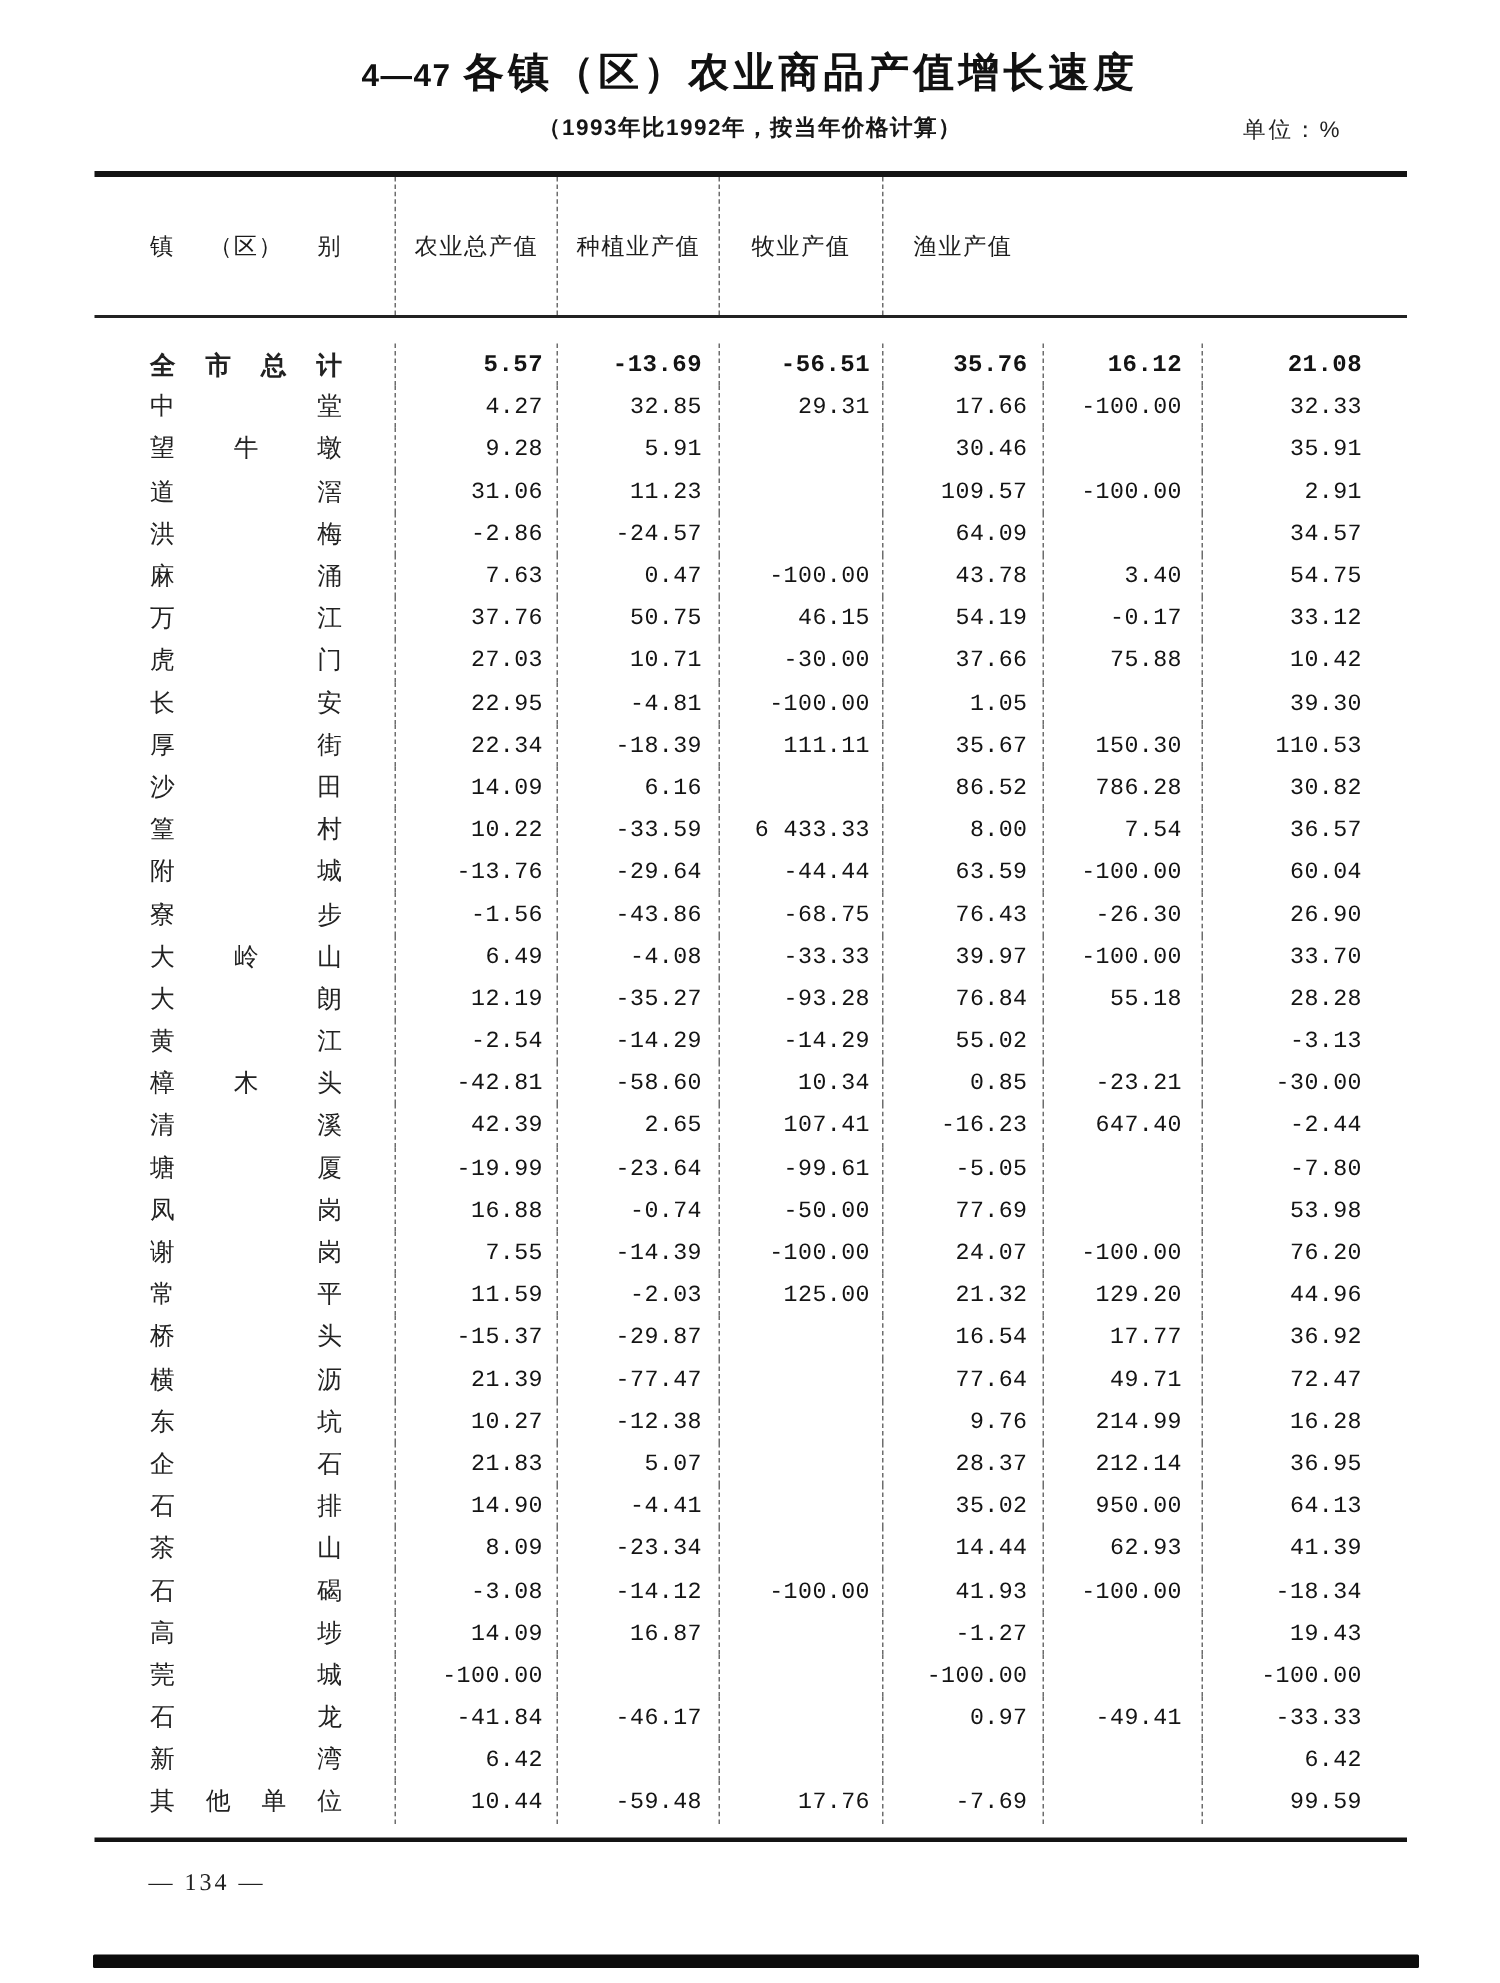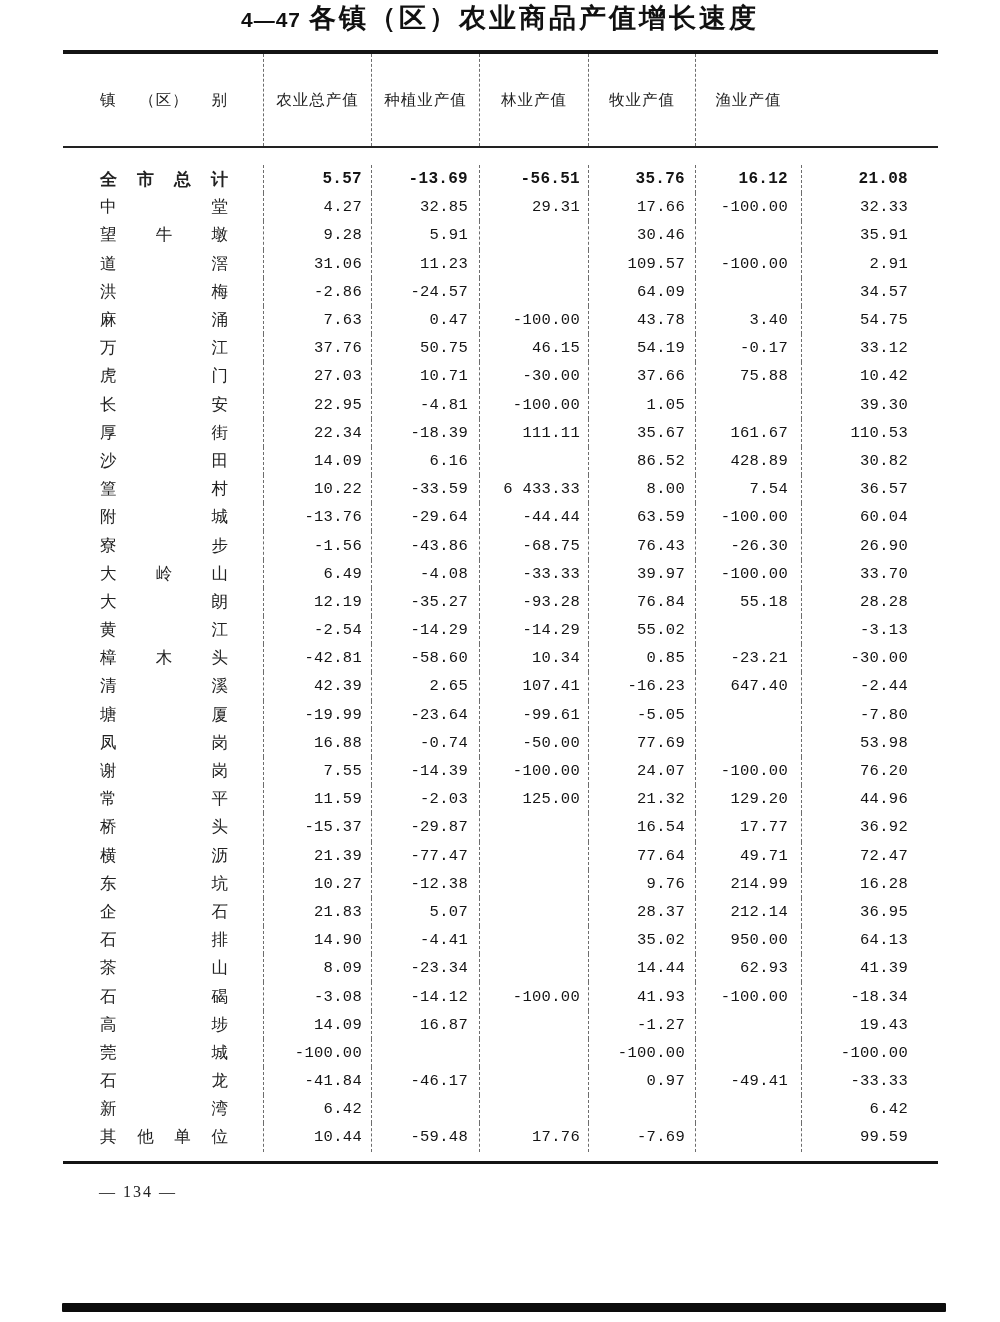"4—47" .title-row { margin-top: none -> 30px }
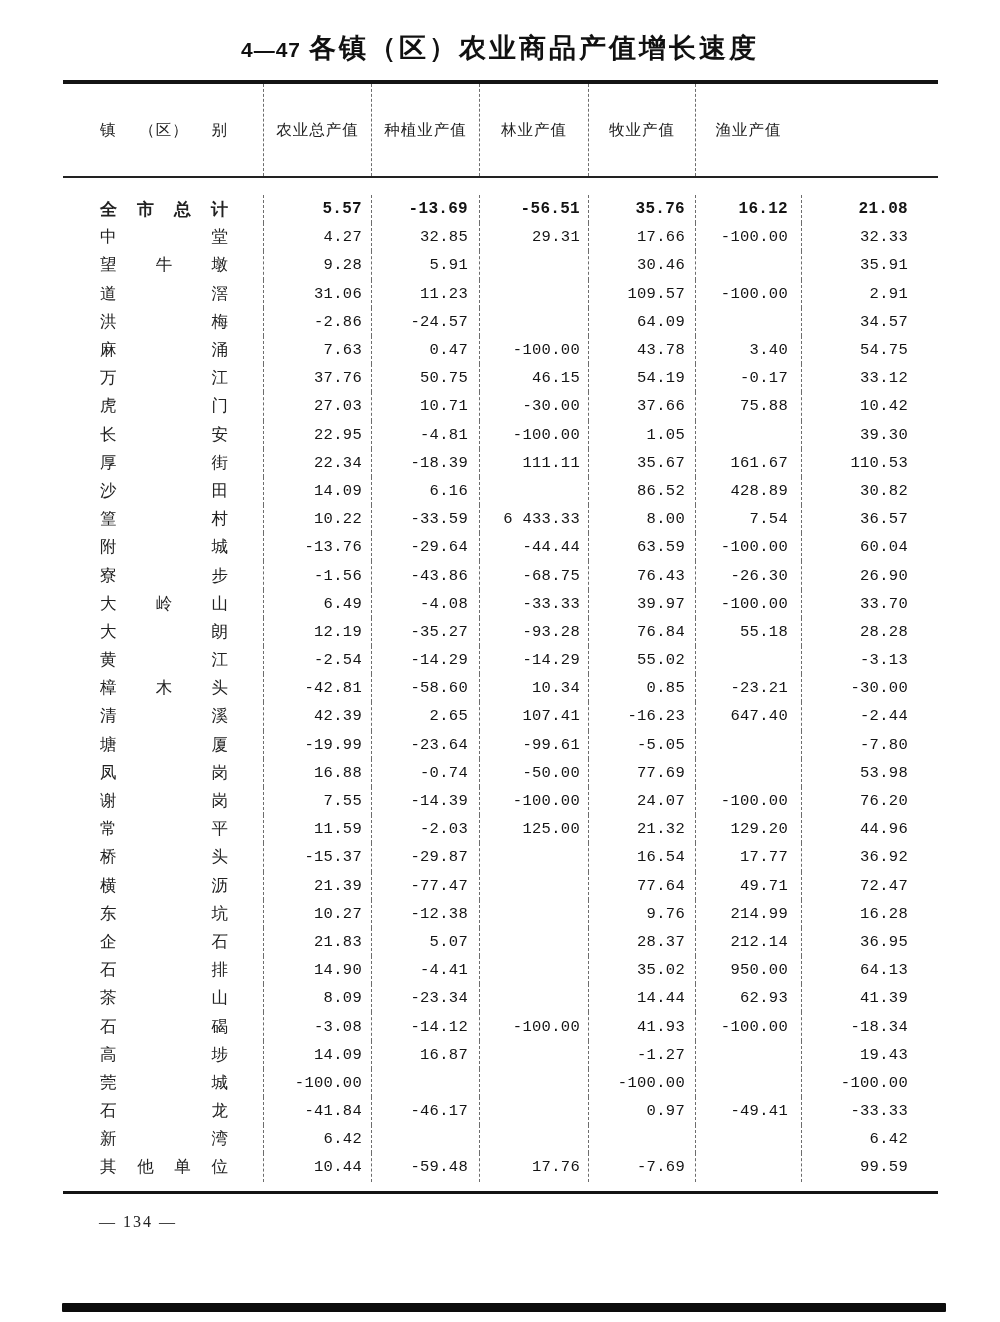"（1993年比1992年，按当年价格计算）" div.subtitle-row { html: none -> <div> <span>（1993年比1992年，按当年价格计算）</span> <span>单位：%</span> </div> }
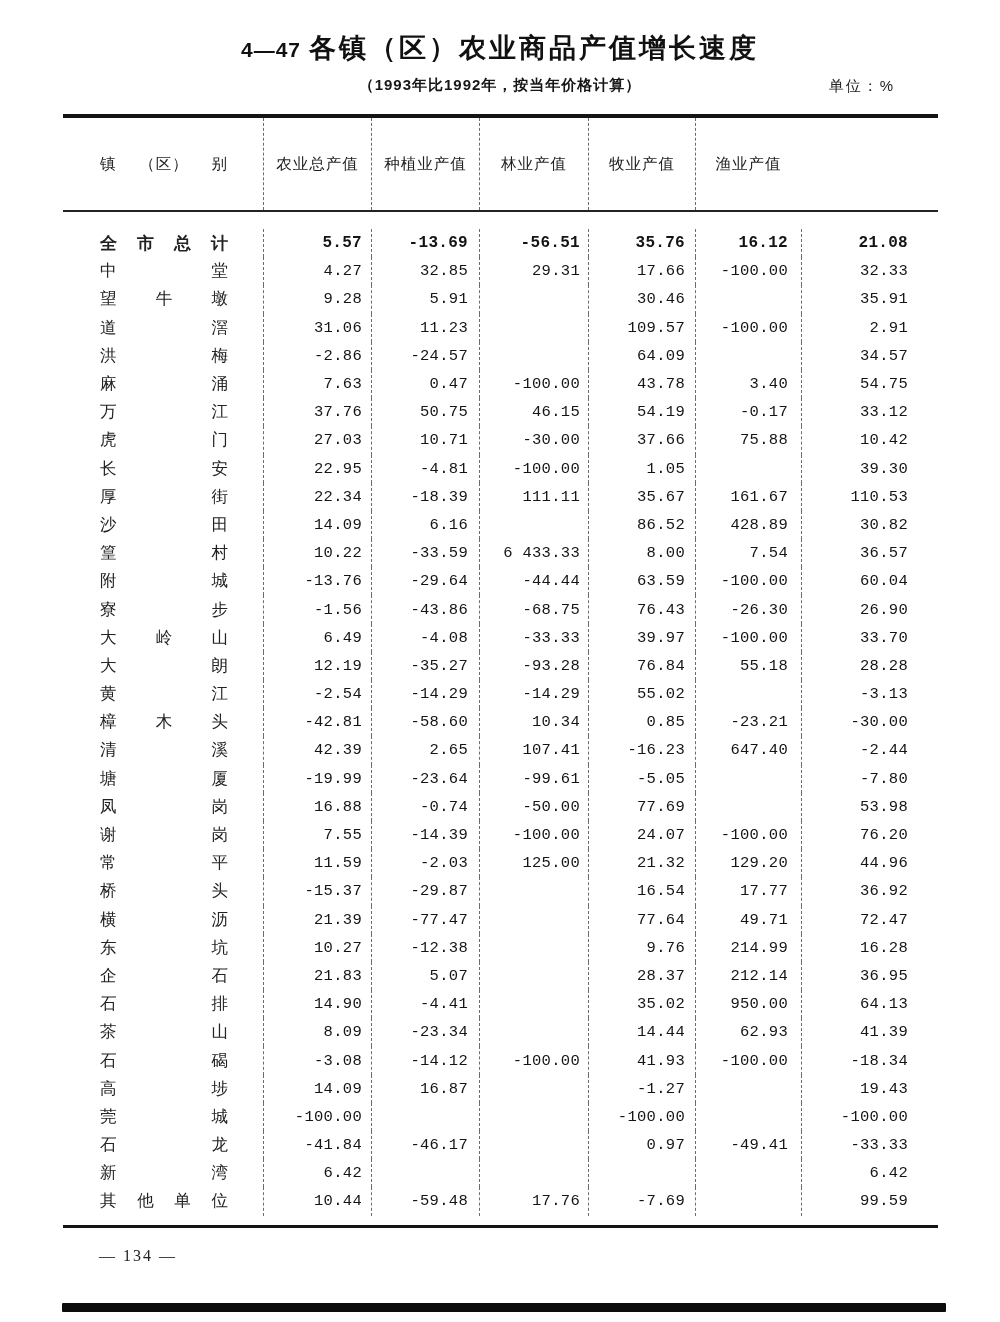"林业产值" div.cell { html: <div>林业产值</div> -> none }
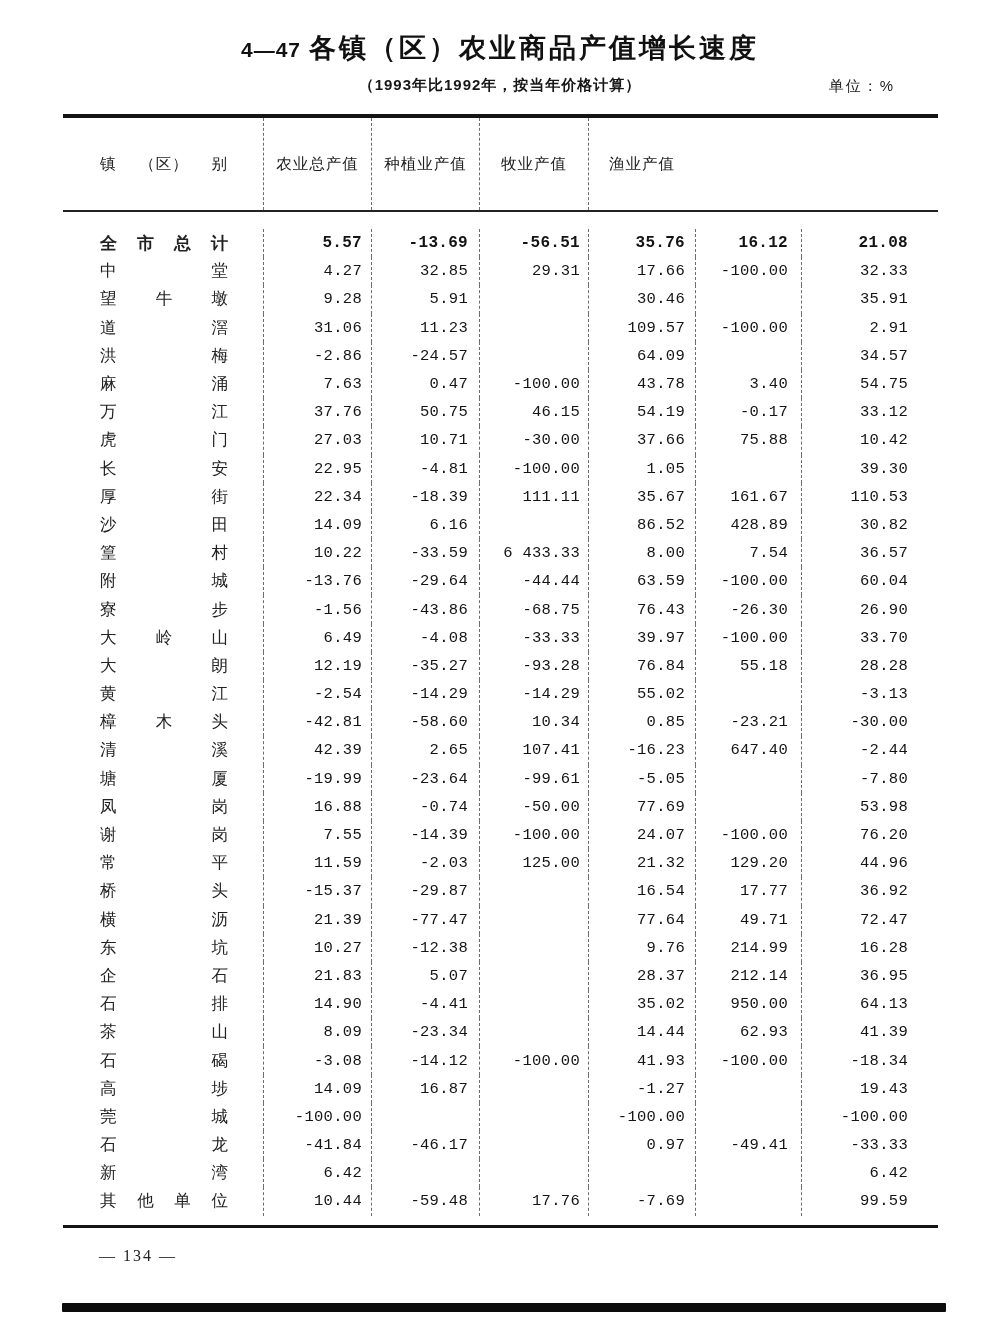"161.67" div.cell { text: 161.67 -> 150.30 }
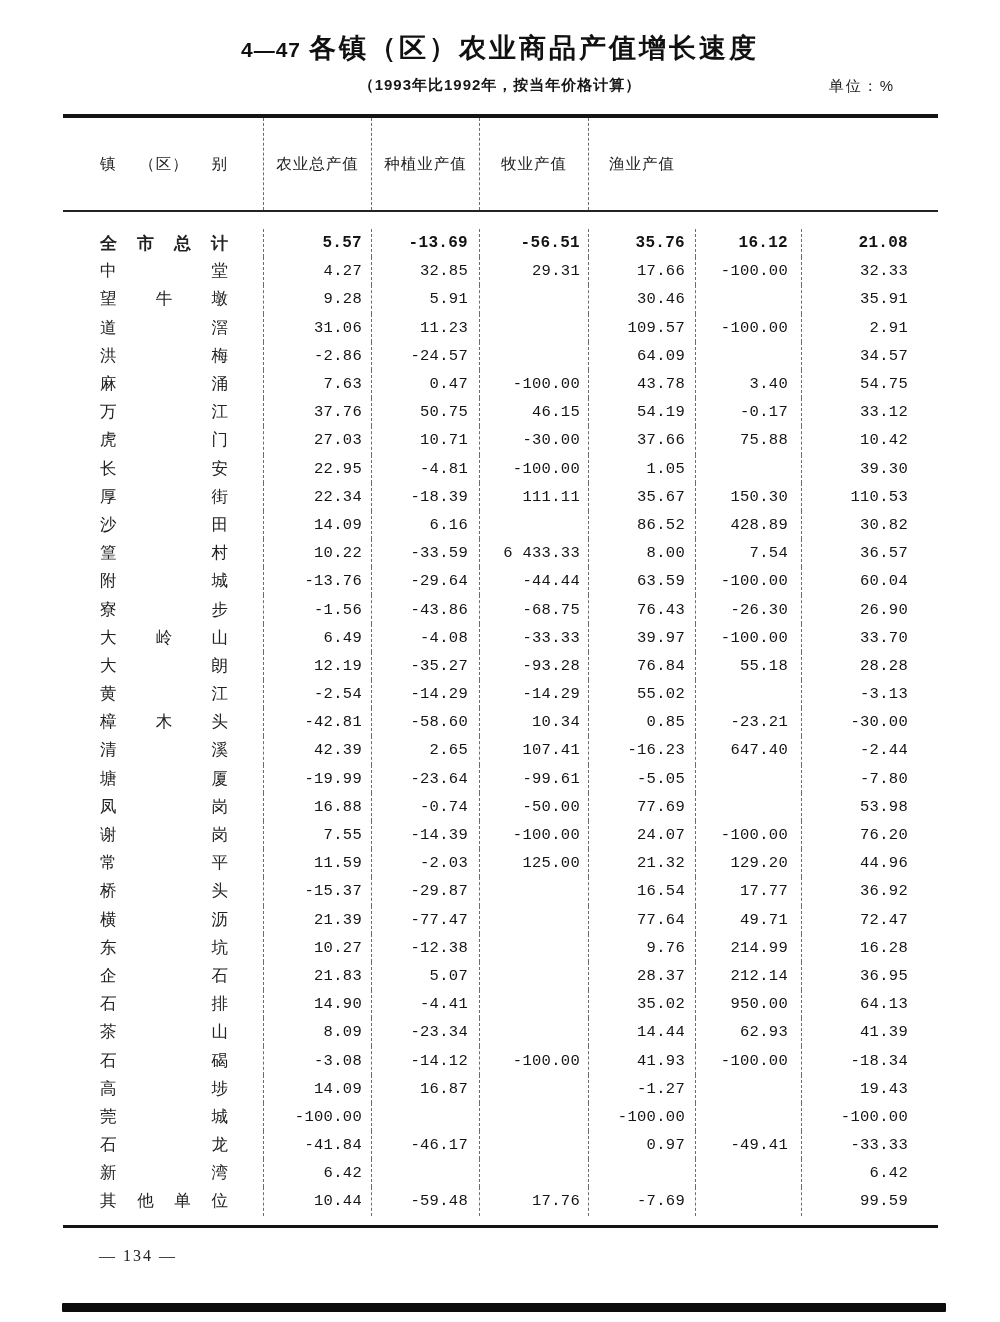"428.89" div.cell { text: 428.89 -> 786.28 }
